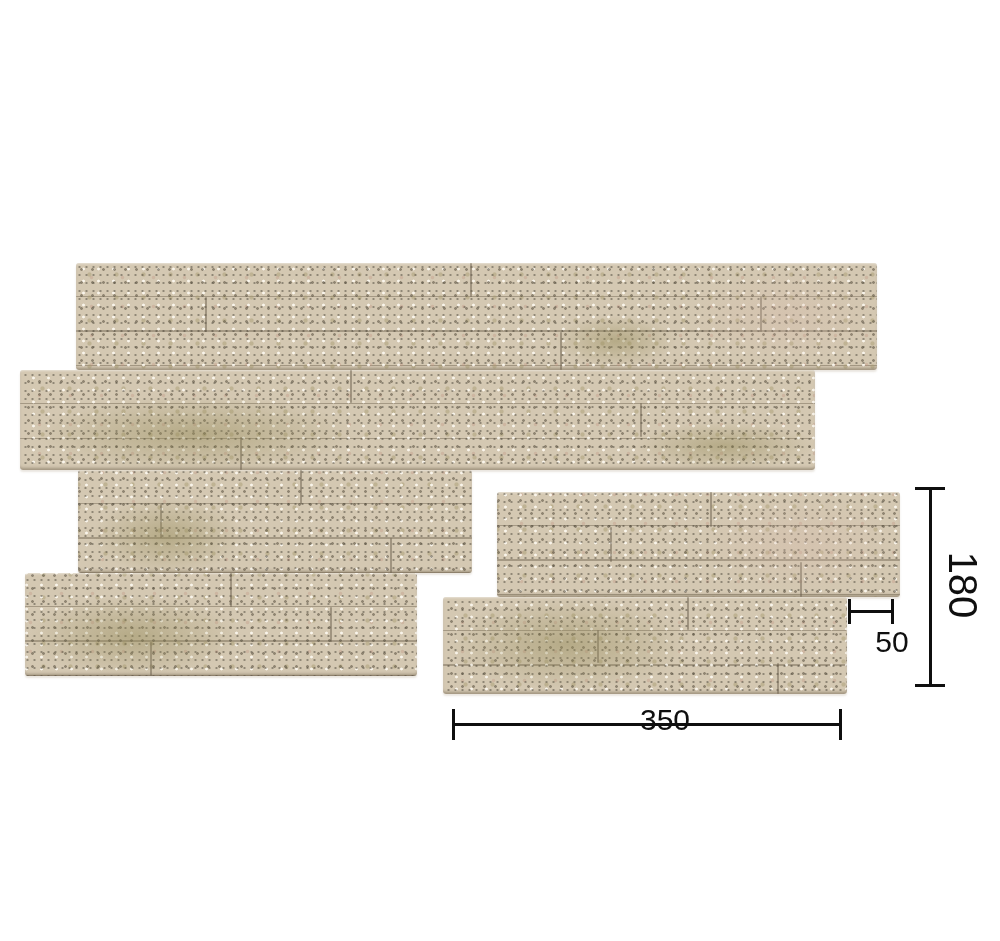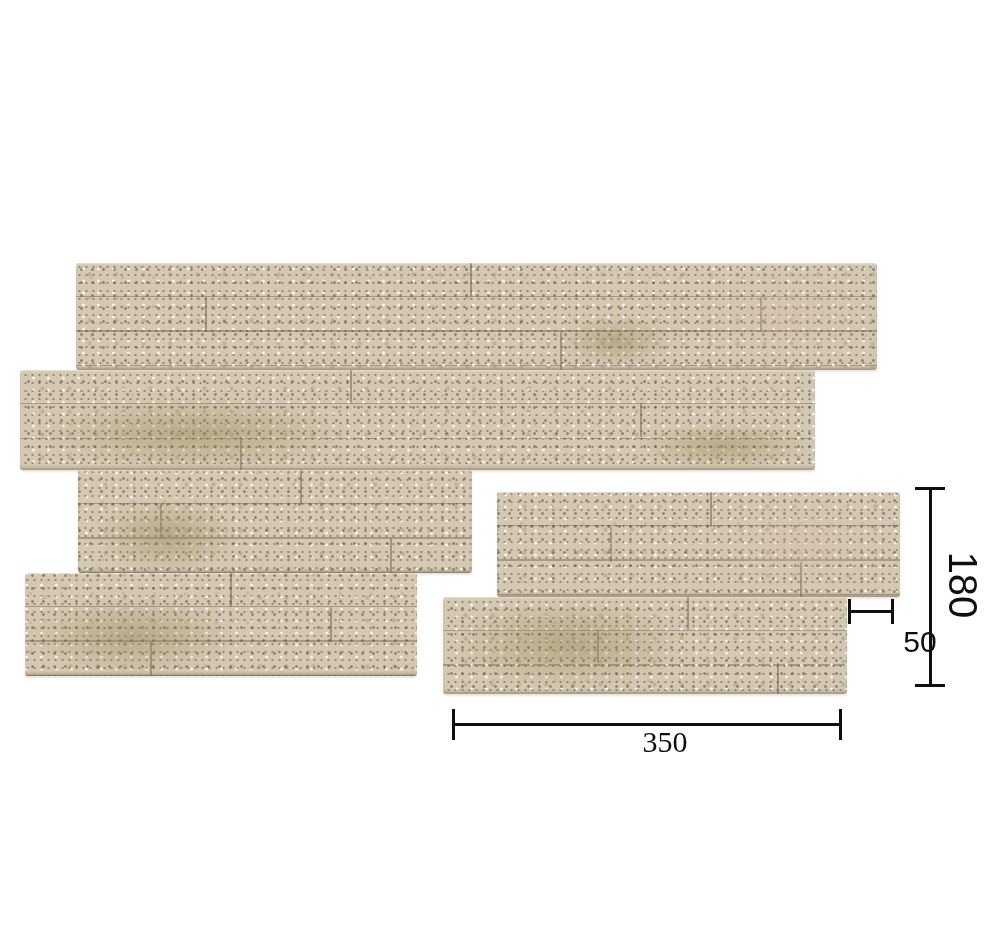"50" .s-label { left: 920px -> 892px }
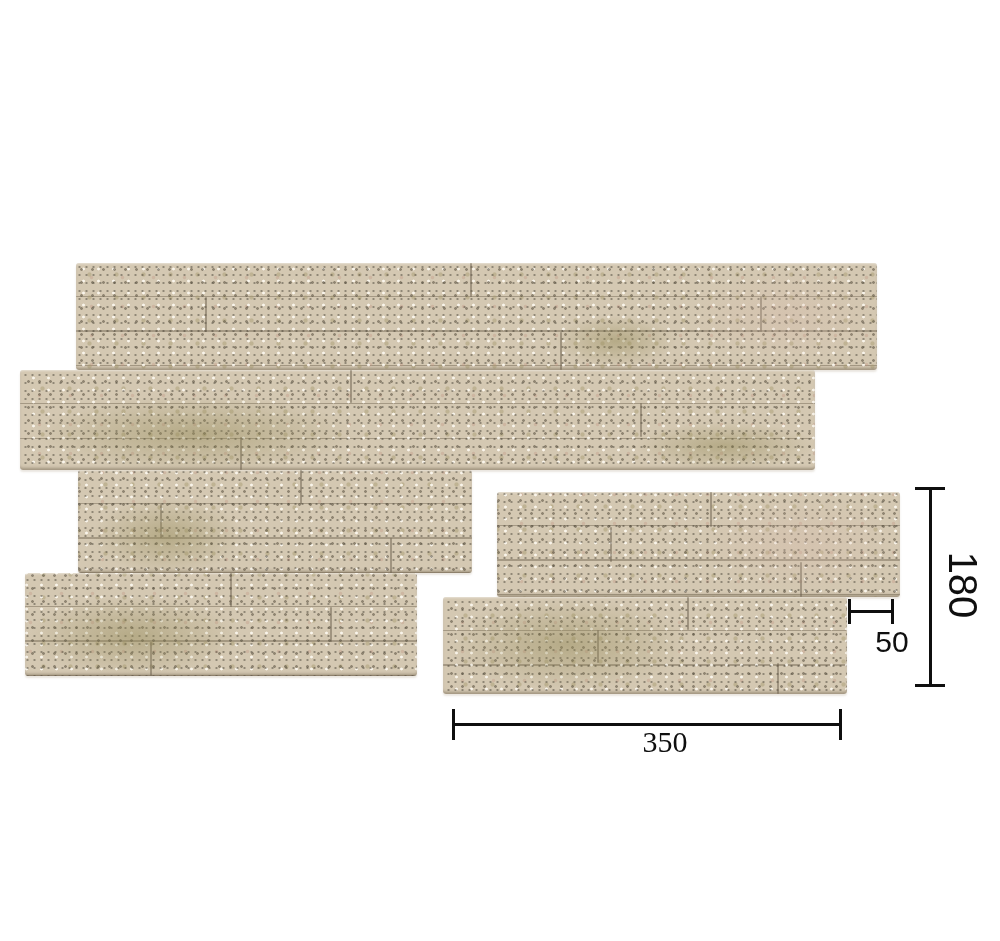"350" .w-label { font-family: Liberation Serif, serif -> none; top: 742px -> 720px }
